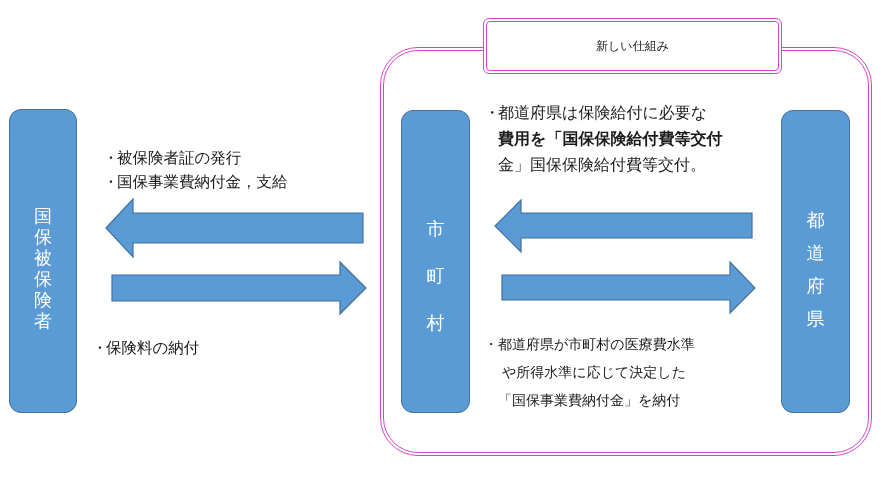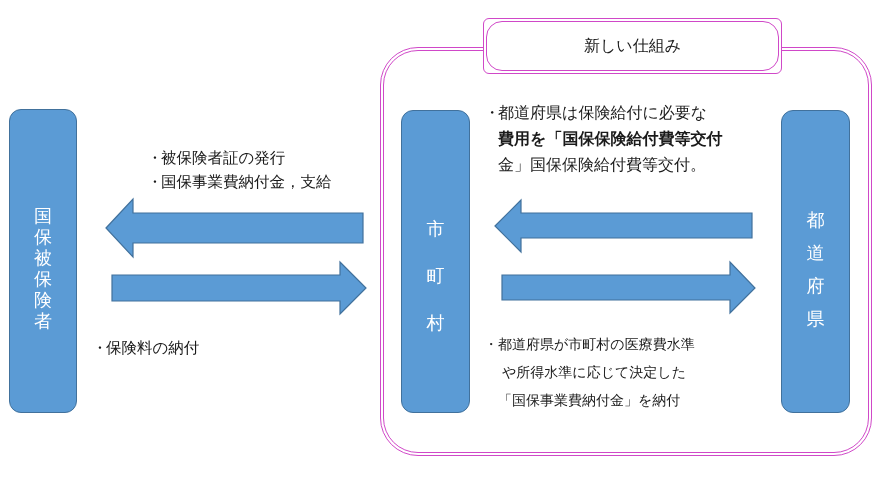"新しい仕組み" .title-inner { border-radius: 16px -> 4px; font-size: 16px -> 12px }
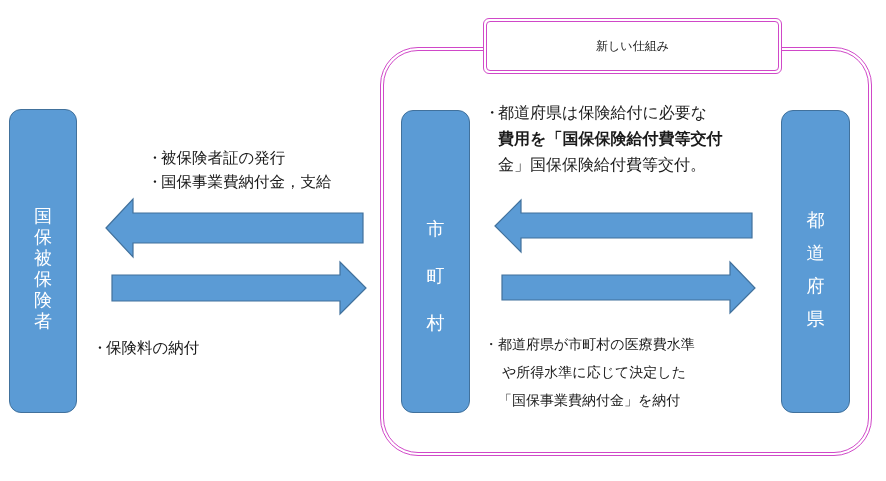"・被保険者証の発行" div.note { margin-left: 44px -> none }
